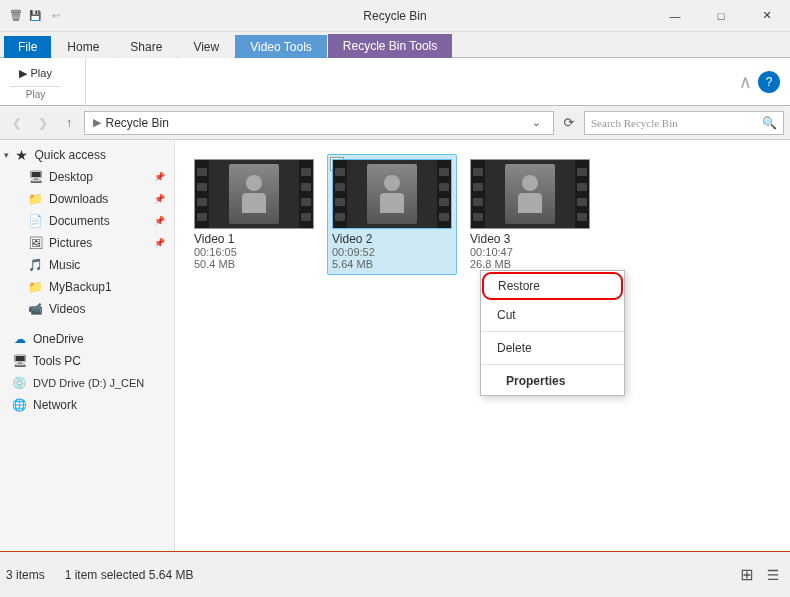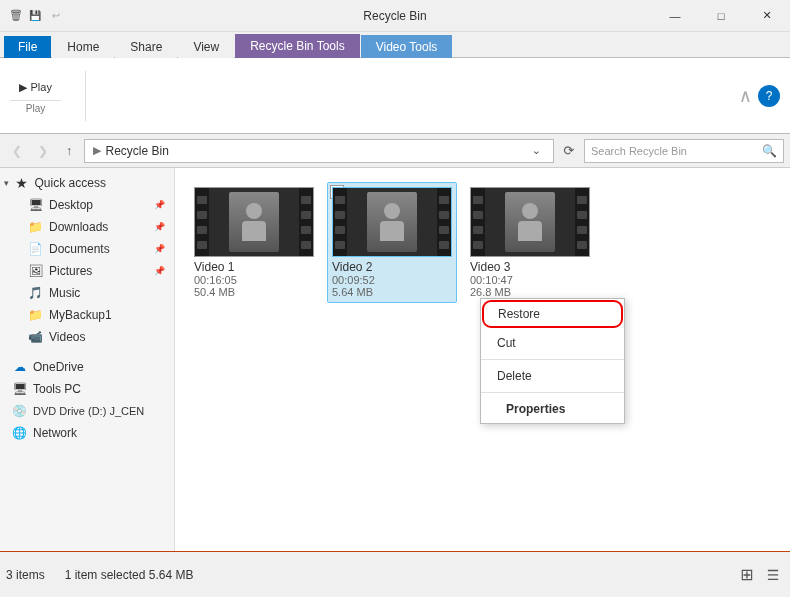"Recycle Bin Tools" div.ribbon-tab { order: before "Video Tools" -> after "Video Tools" }
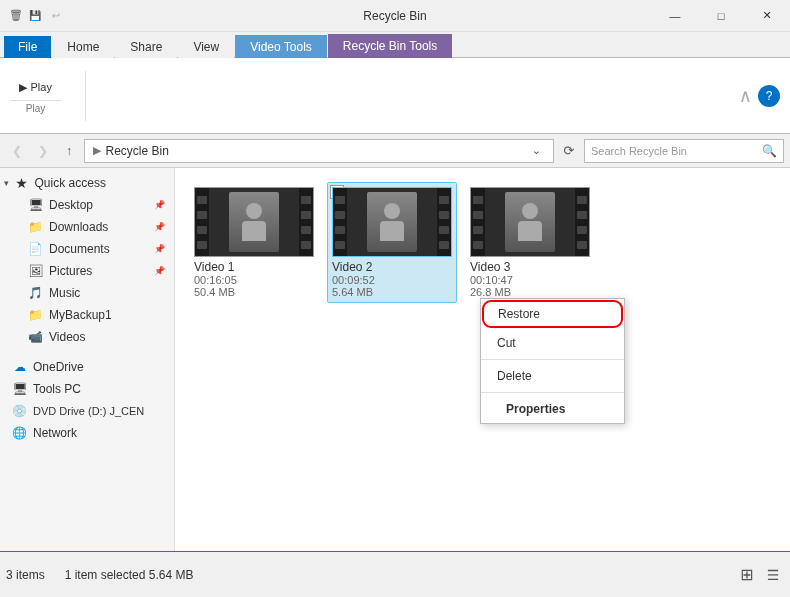"▶ Play" .ribbon { height: 76px -> 48px }
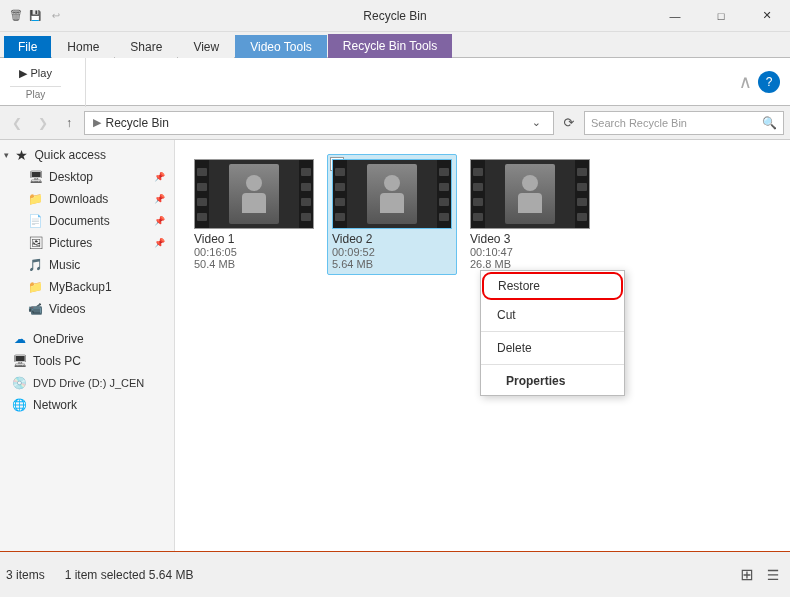"Search Recycle Bin" .search-input-text { font-family: none -> Liberation Serif, serif }
